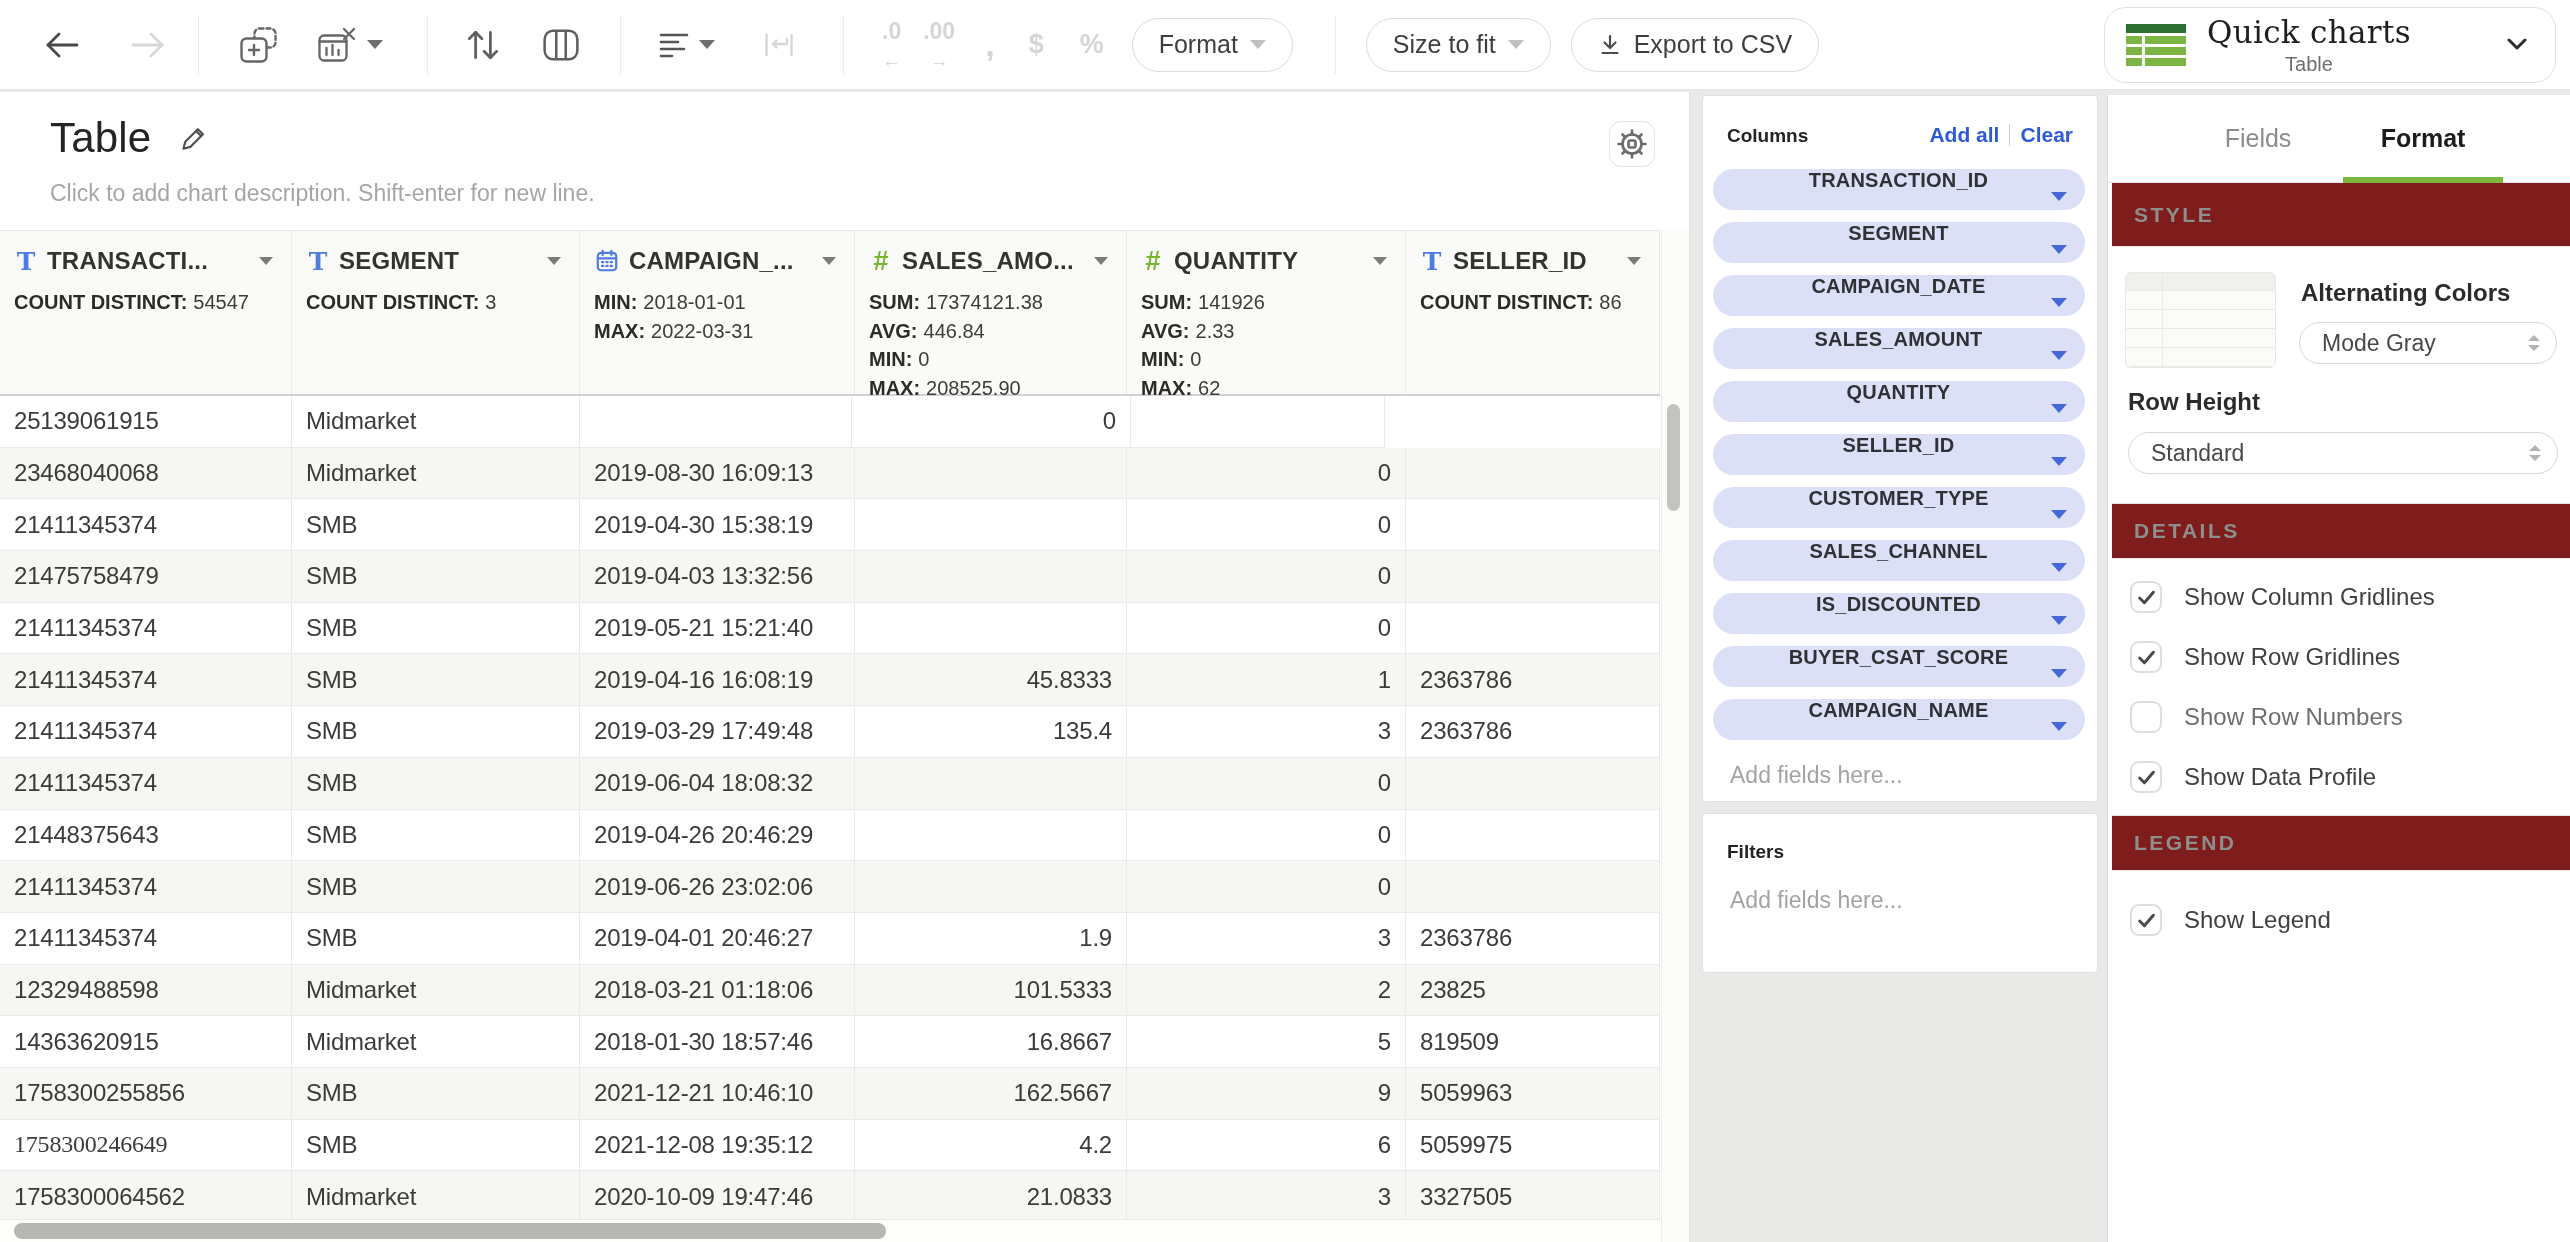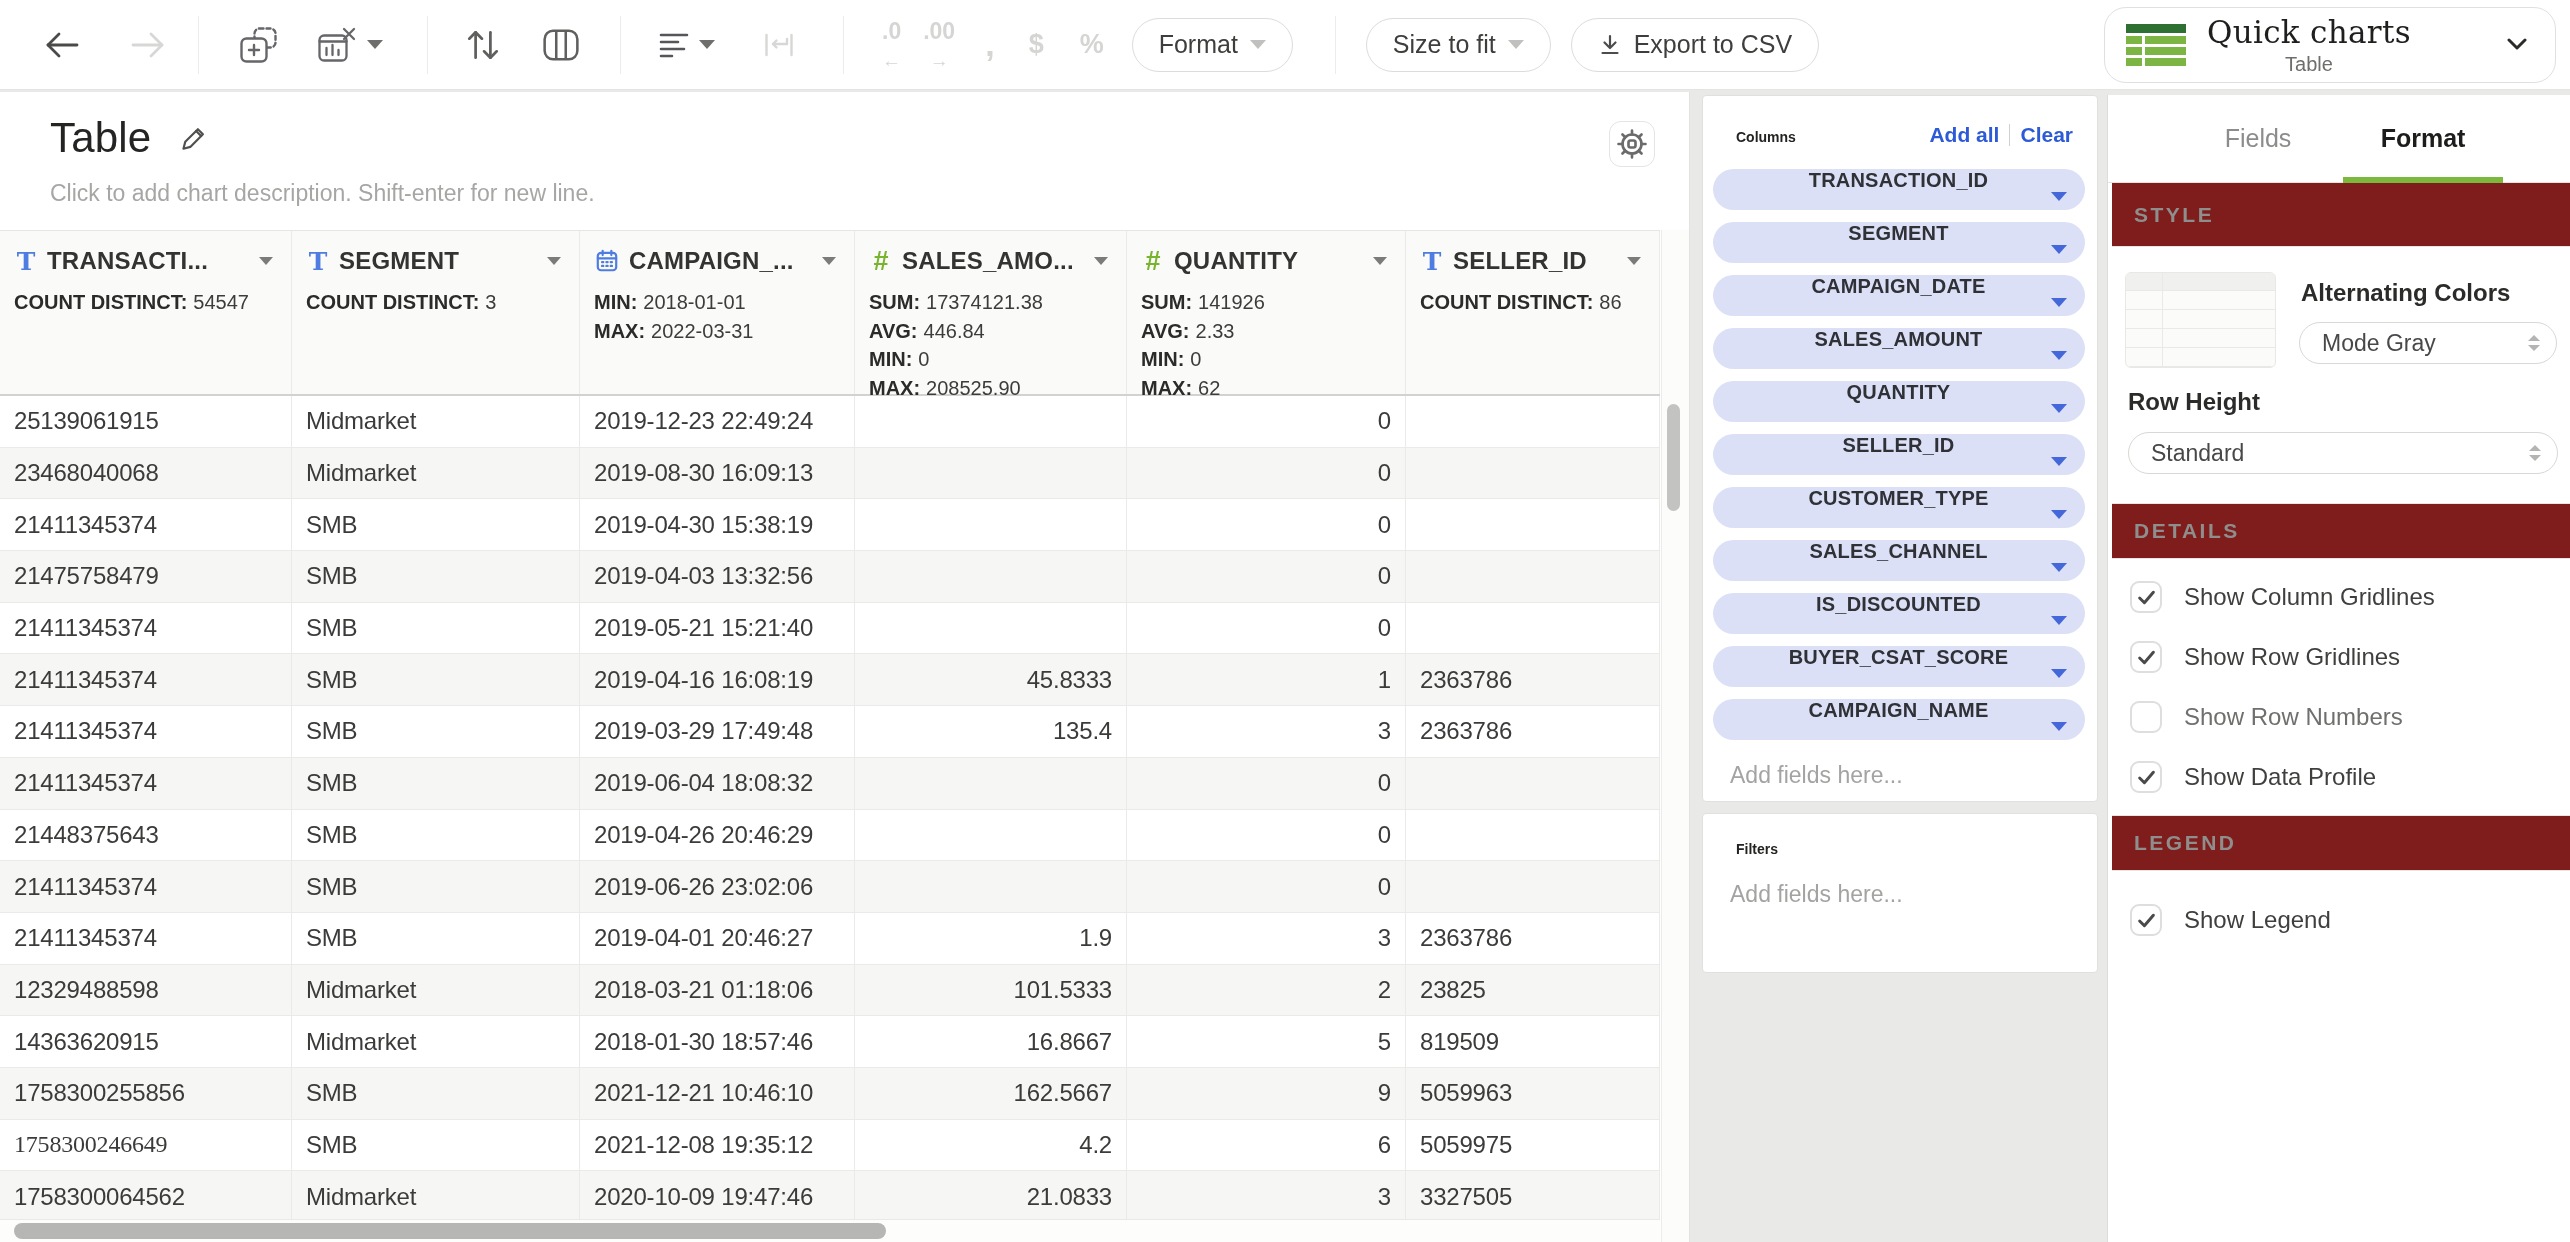"Columns" .panel-title { font-size: 14px -> 19px; margin-left: 9px -> none }
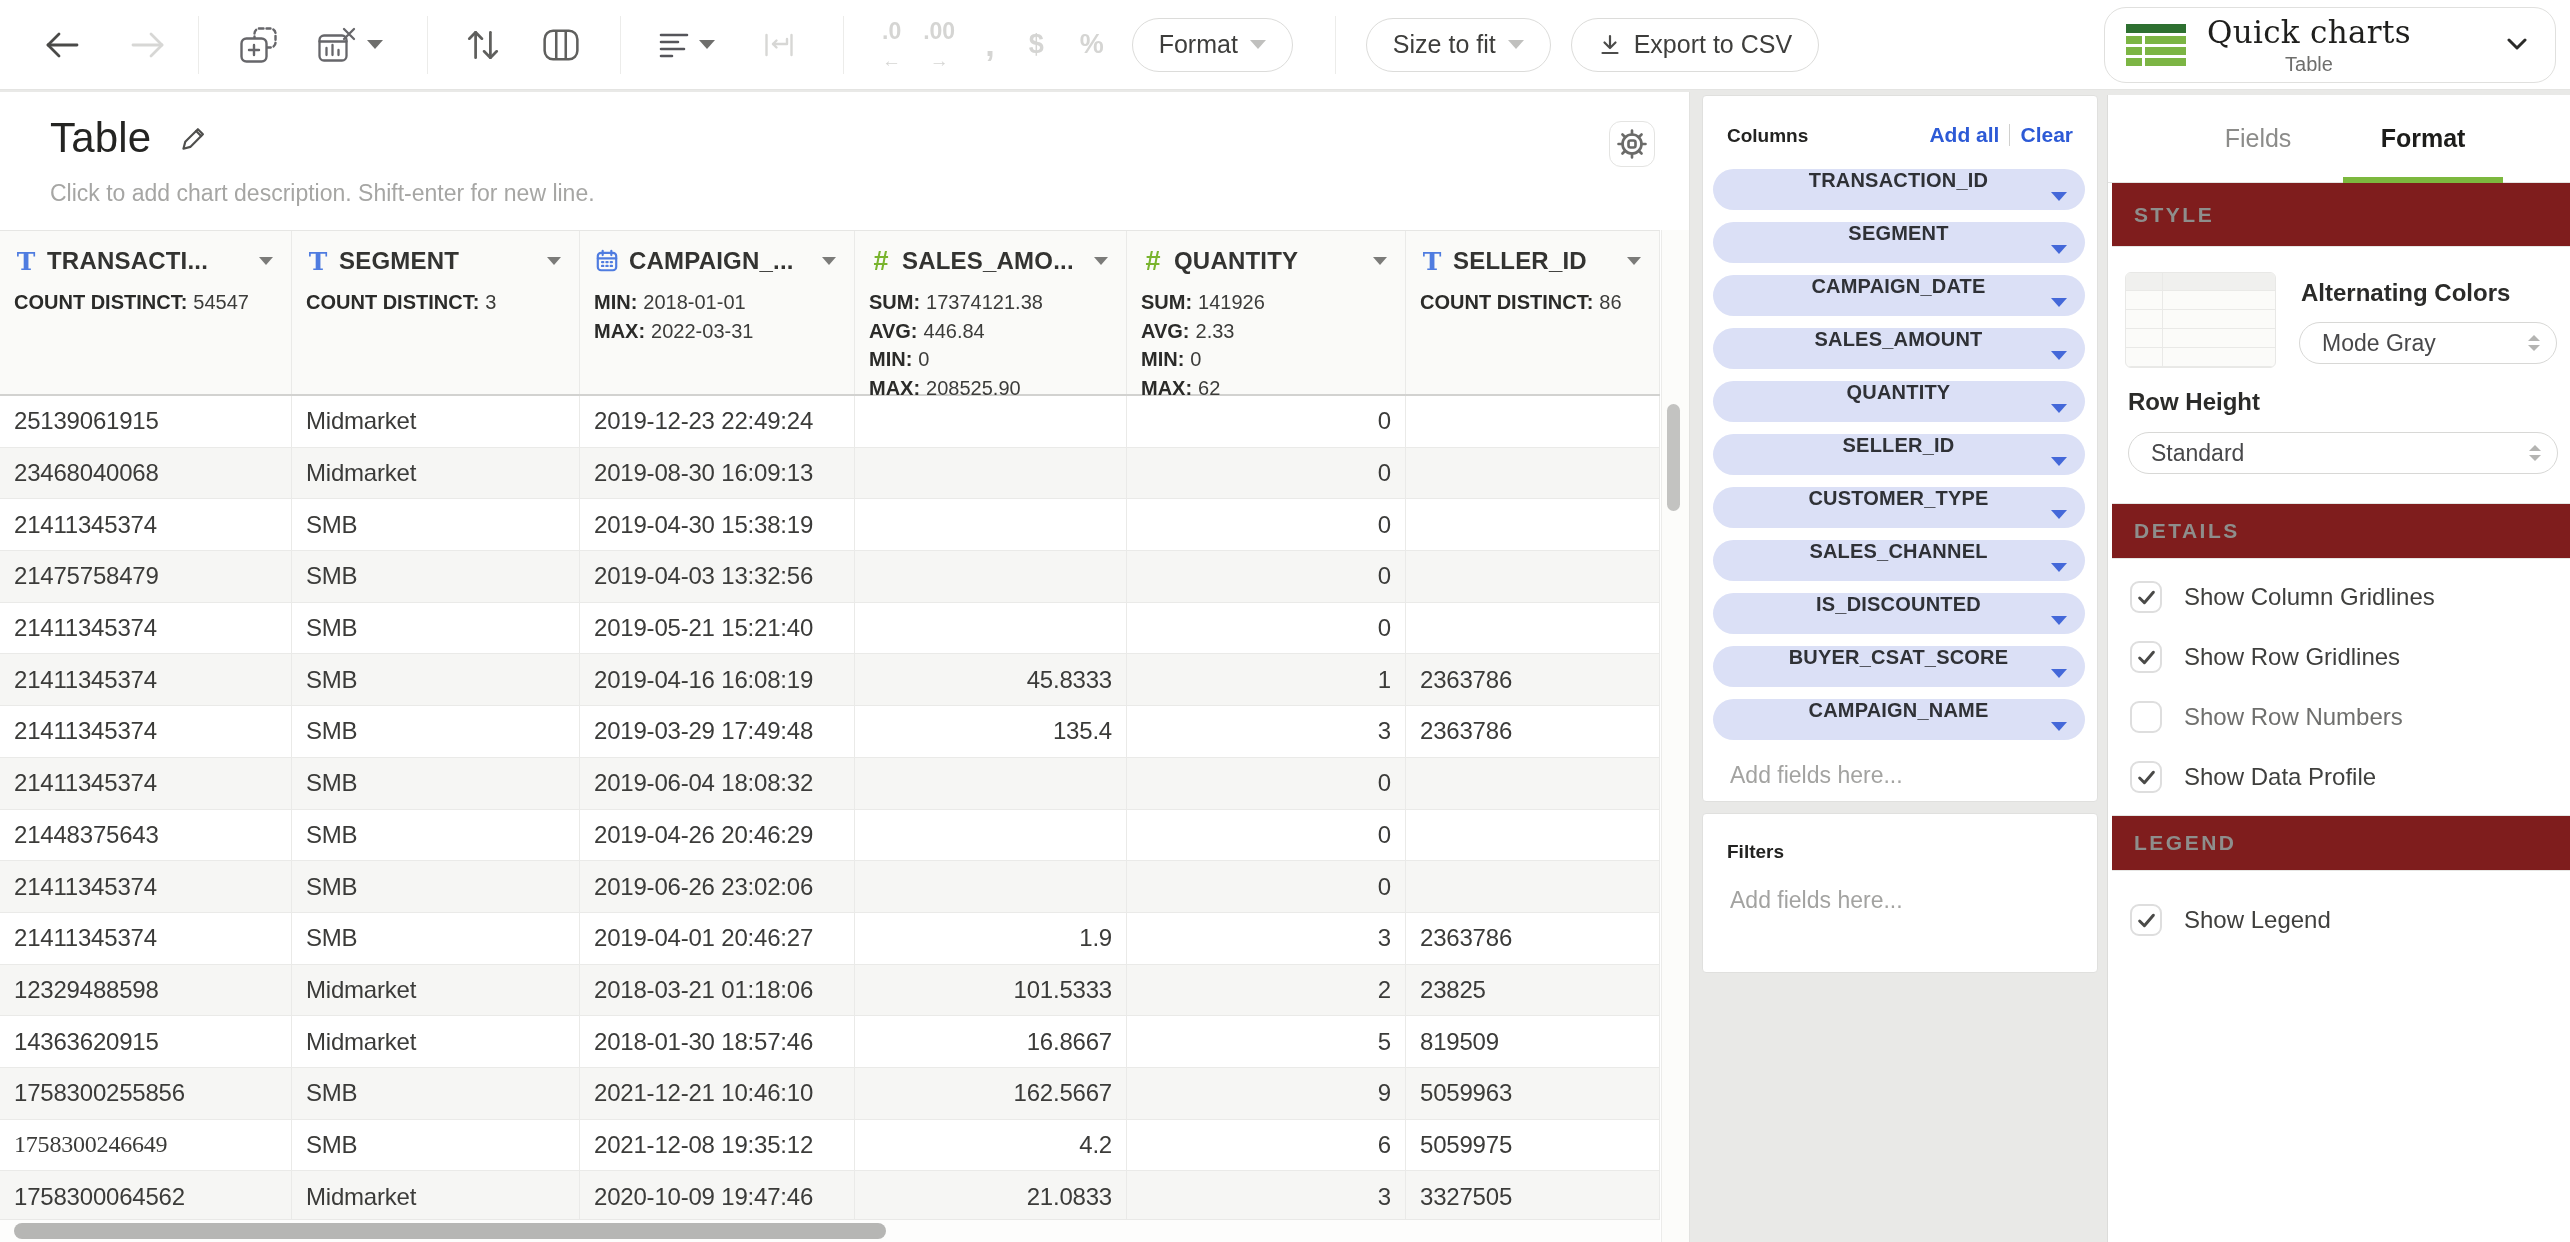"2019-12-23 22:49:24" div.dcell { html: <div>2019-12-23 22:49:24</div> -> none }
